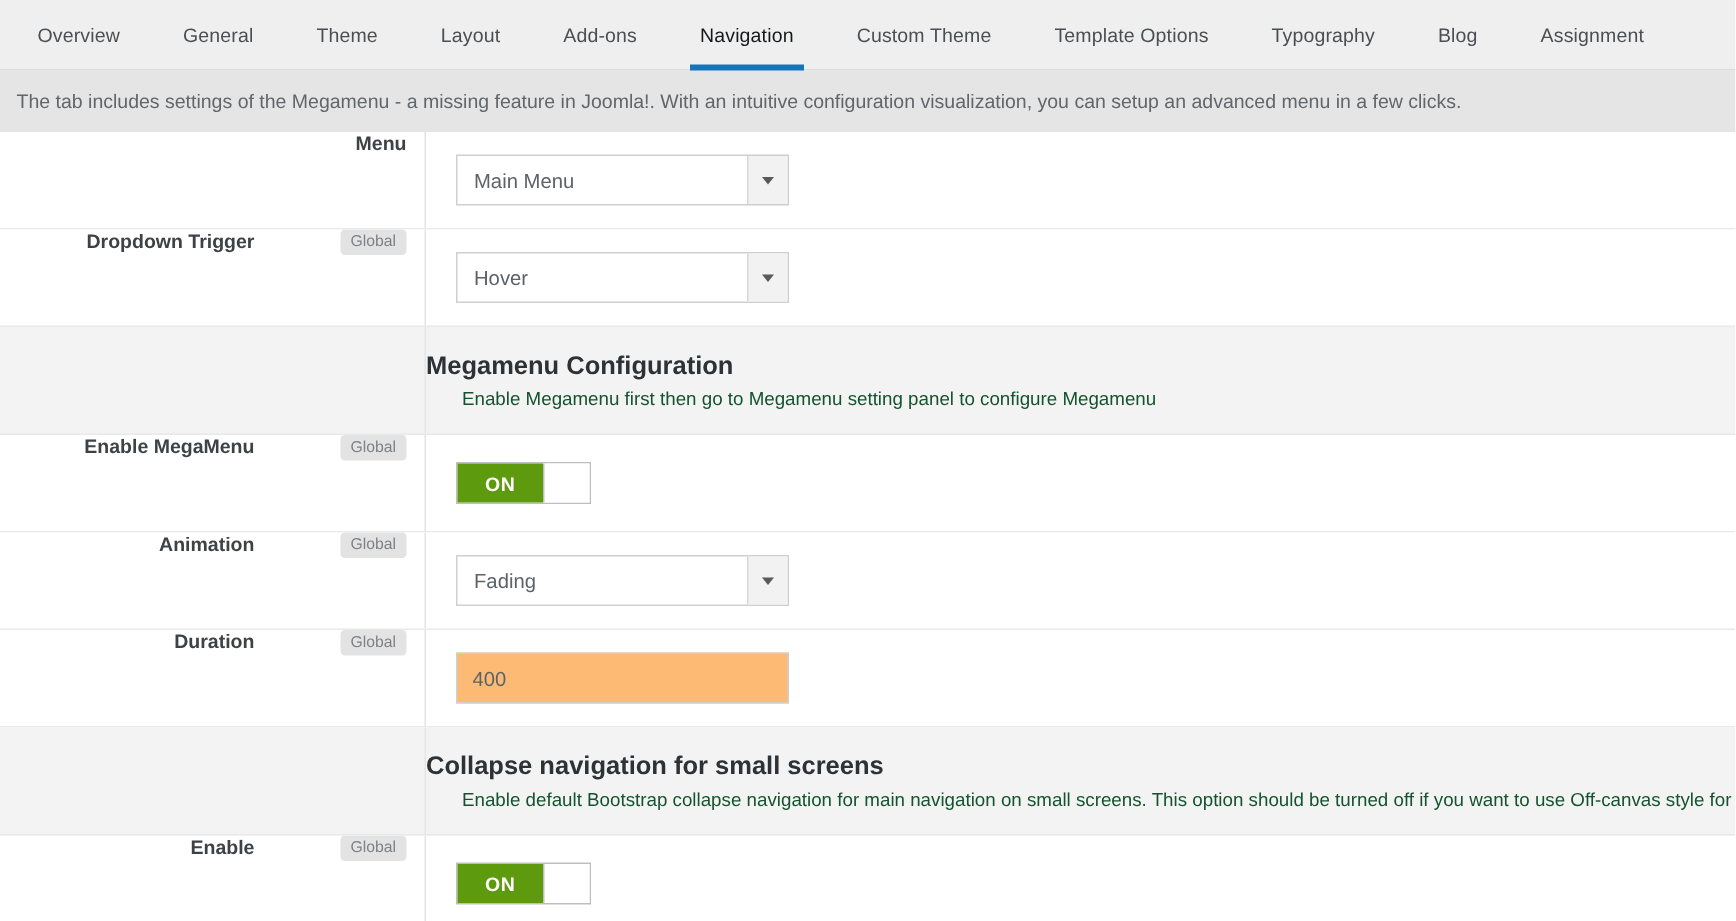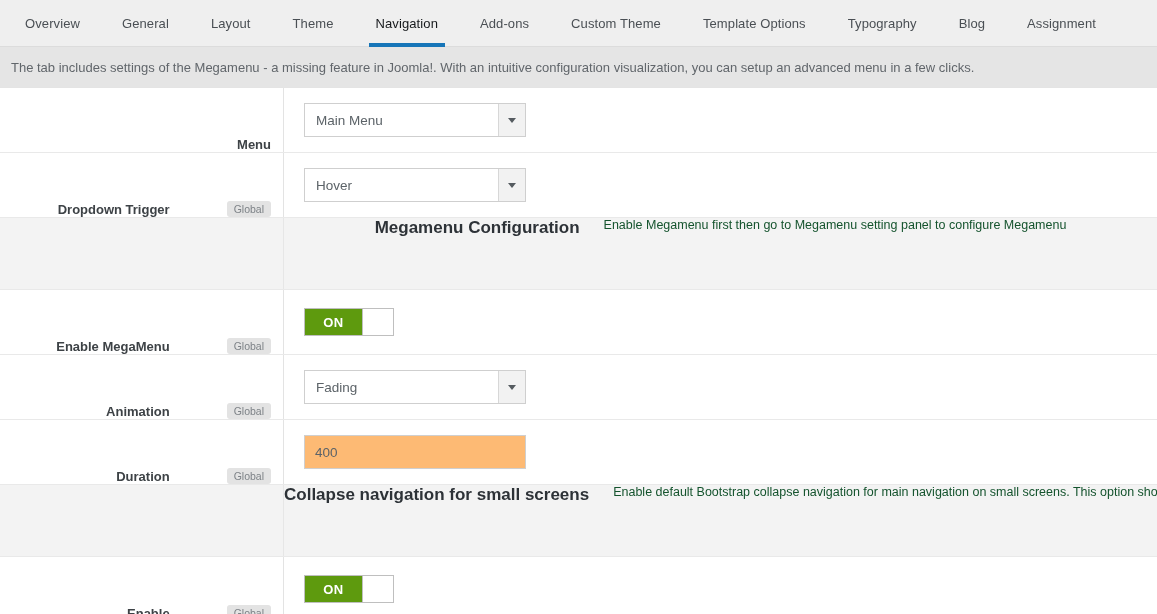"Layout" div.tab { order: before "Theme" -> after "Theme" }
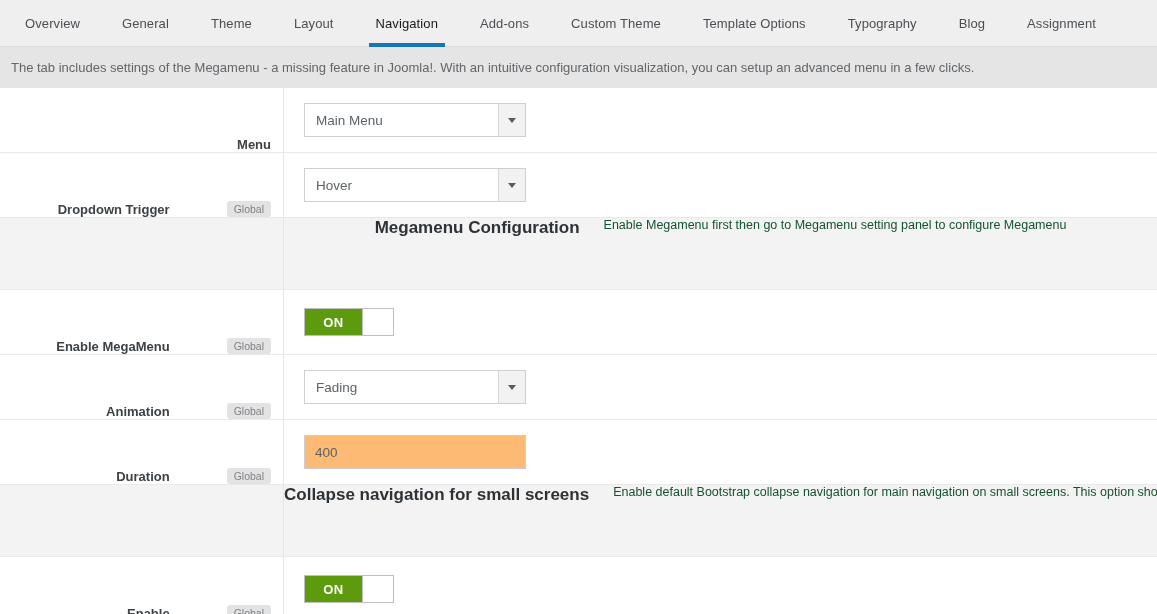"Navigation" div.tab { order: before "Add-ons" -> after "Add-ons" }
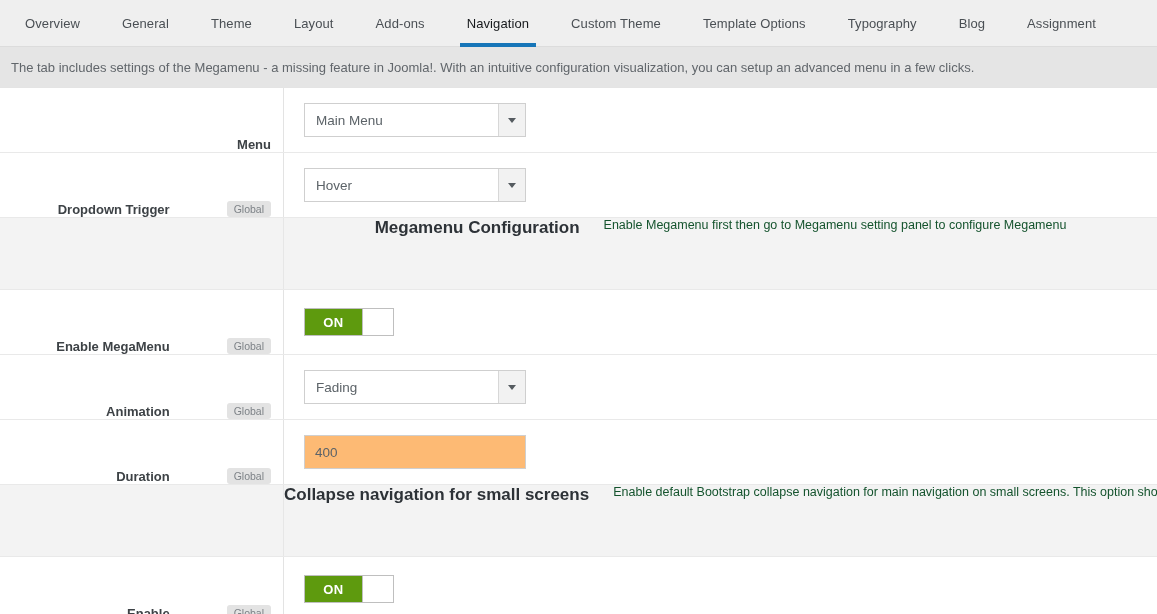"Menu" .row .label-col { align-items: flex-end -> flex-start }
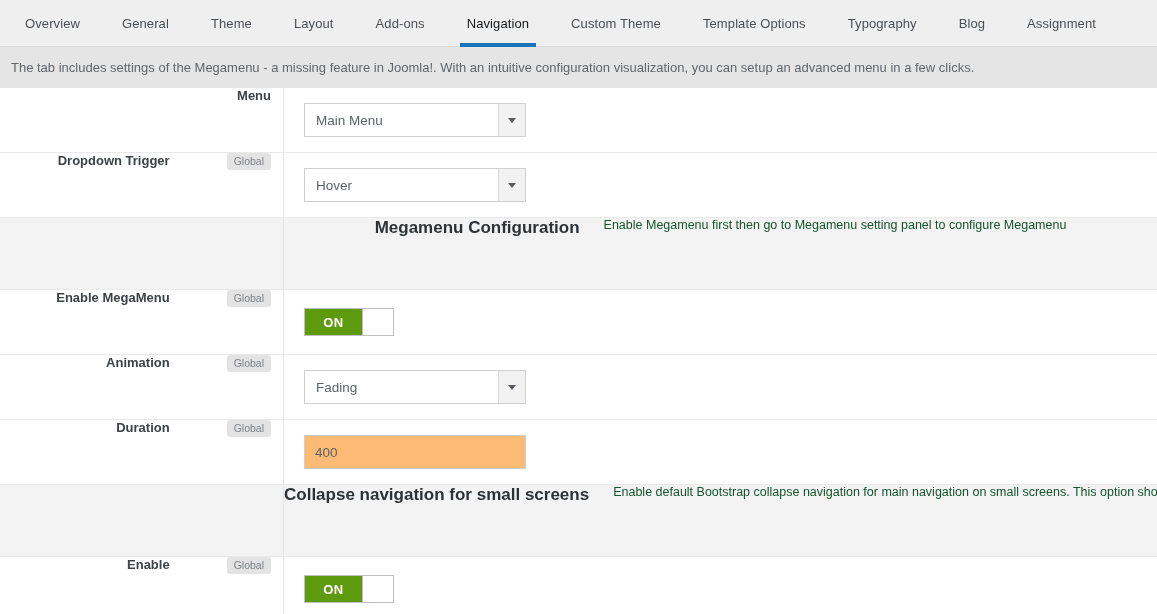"Megamenu Configuration" .section .sec-body { flex-direction: row -> column }
